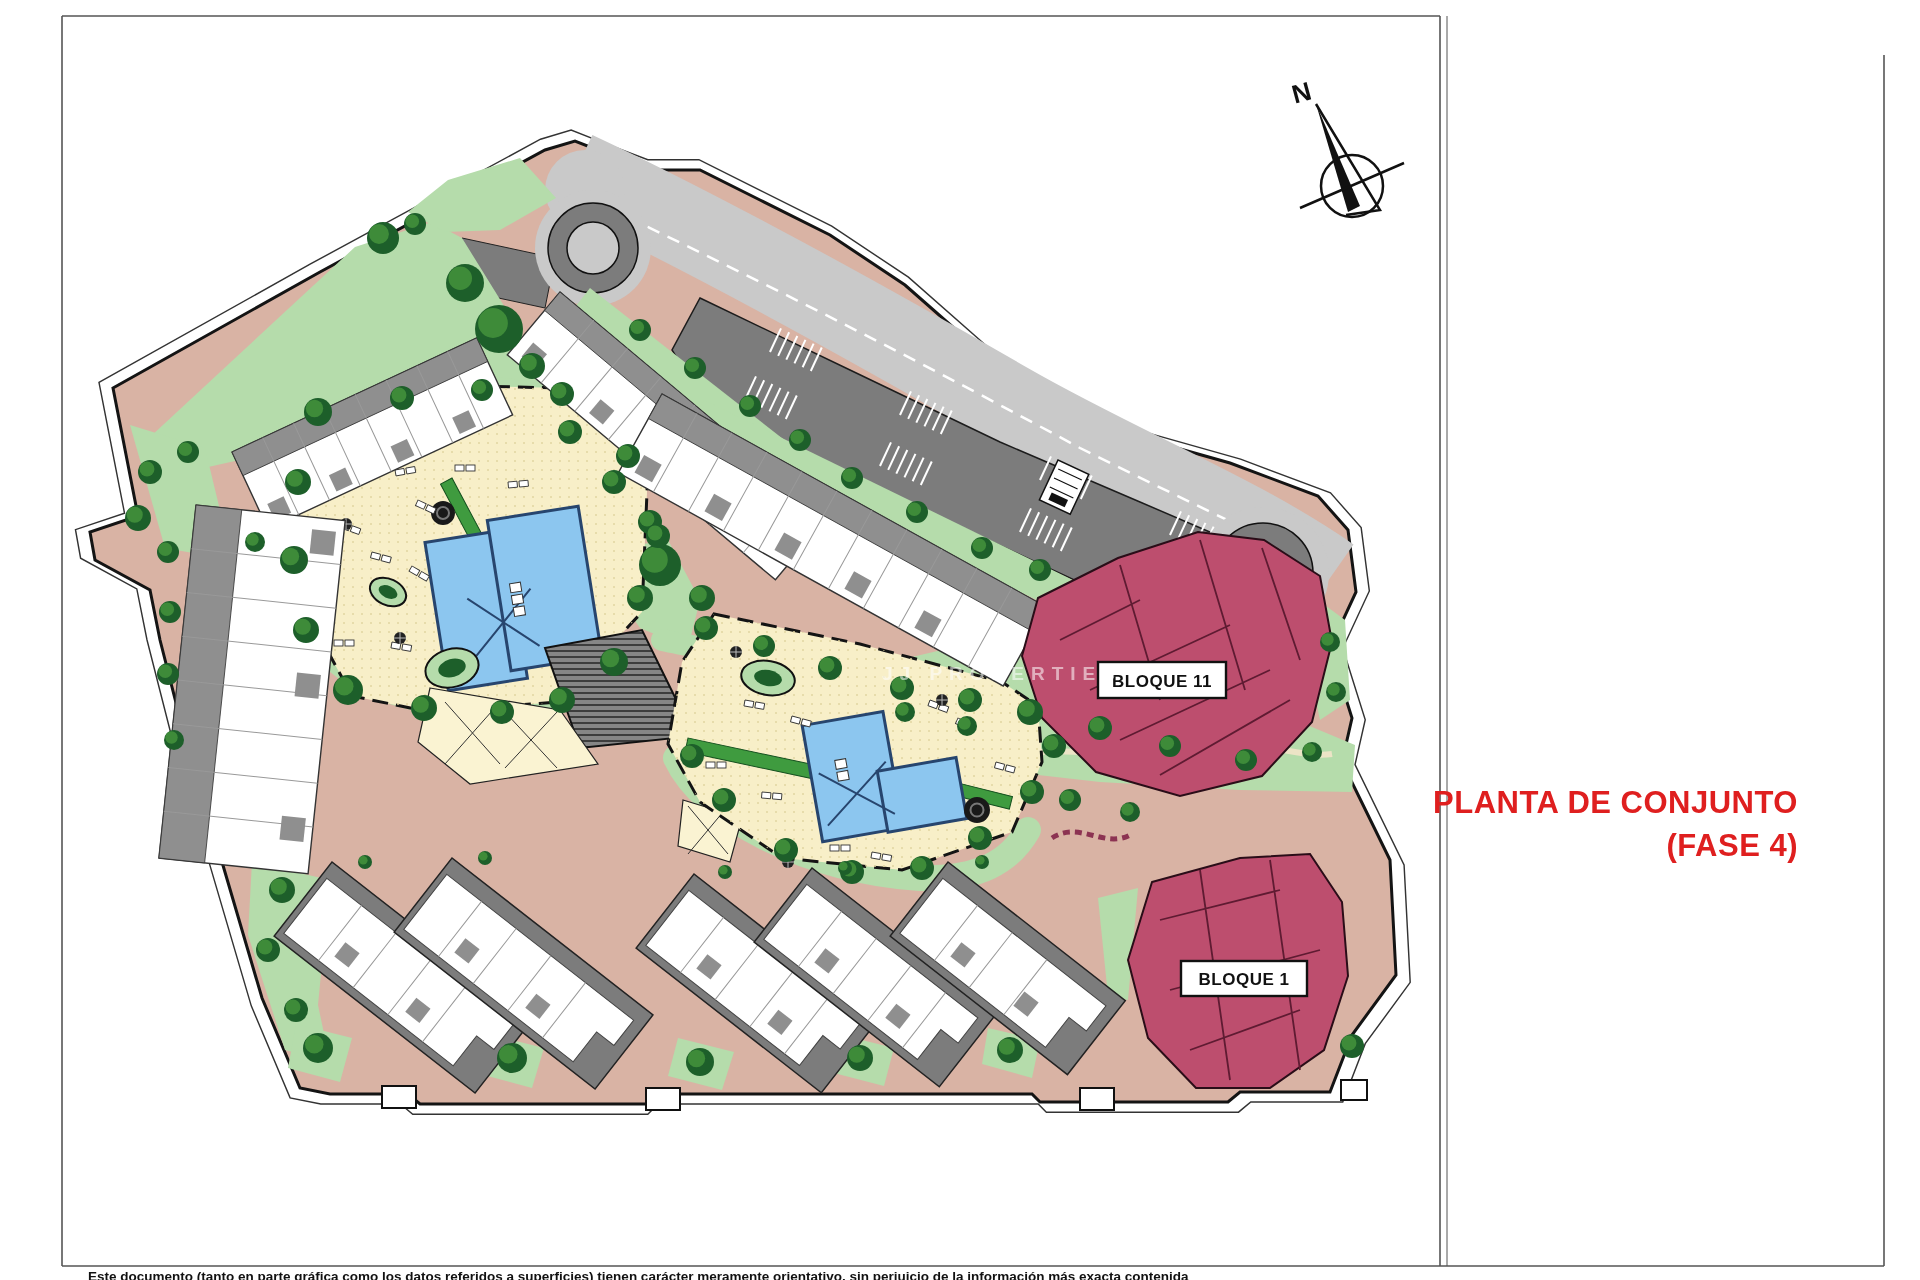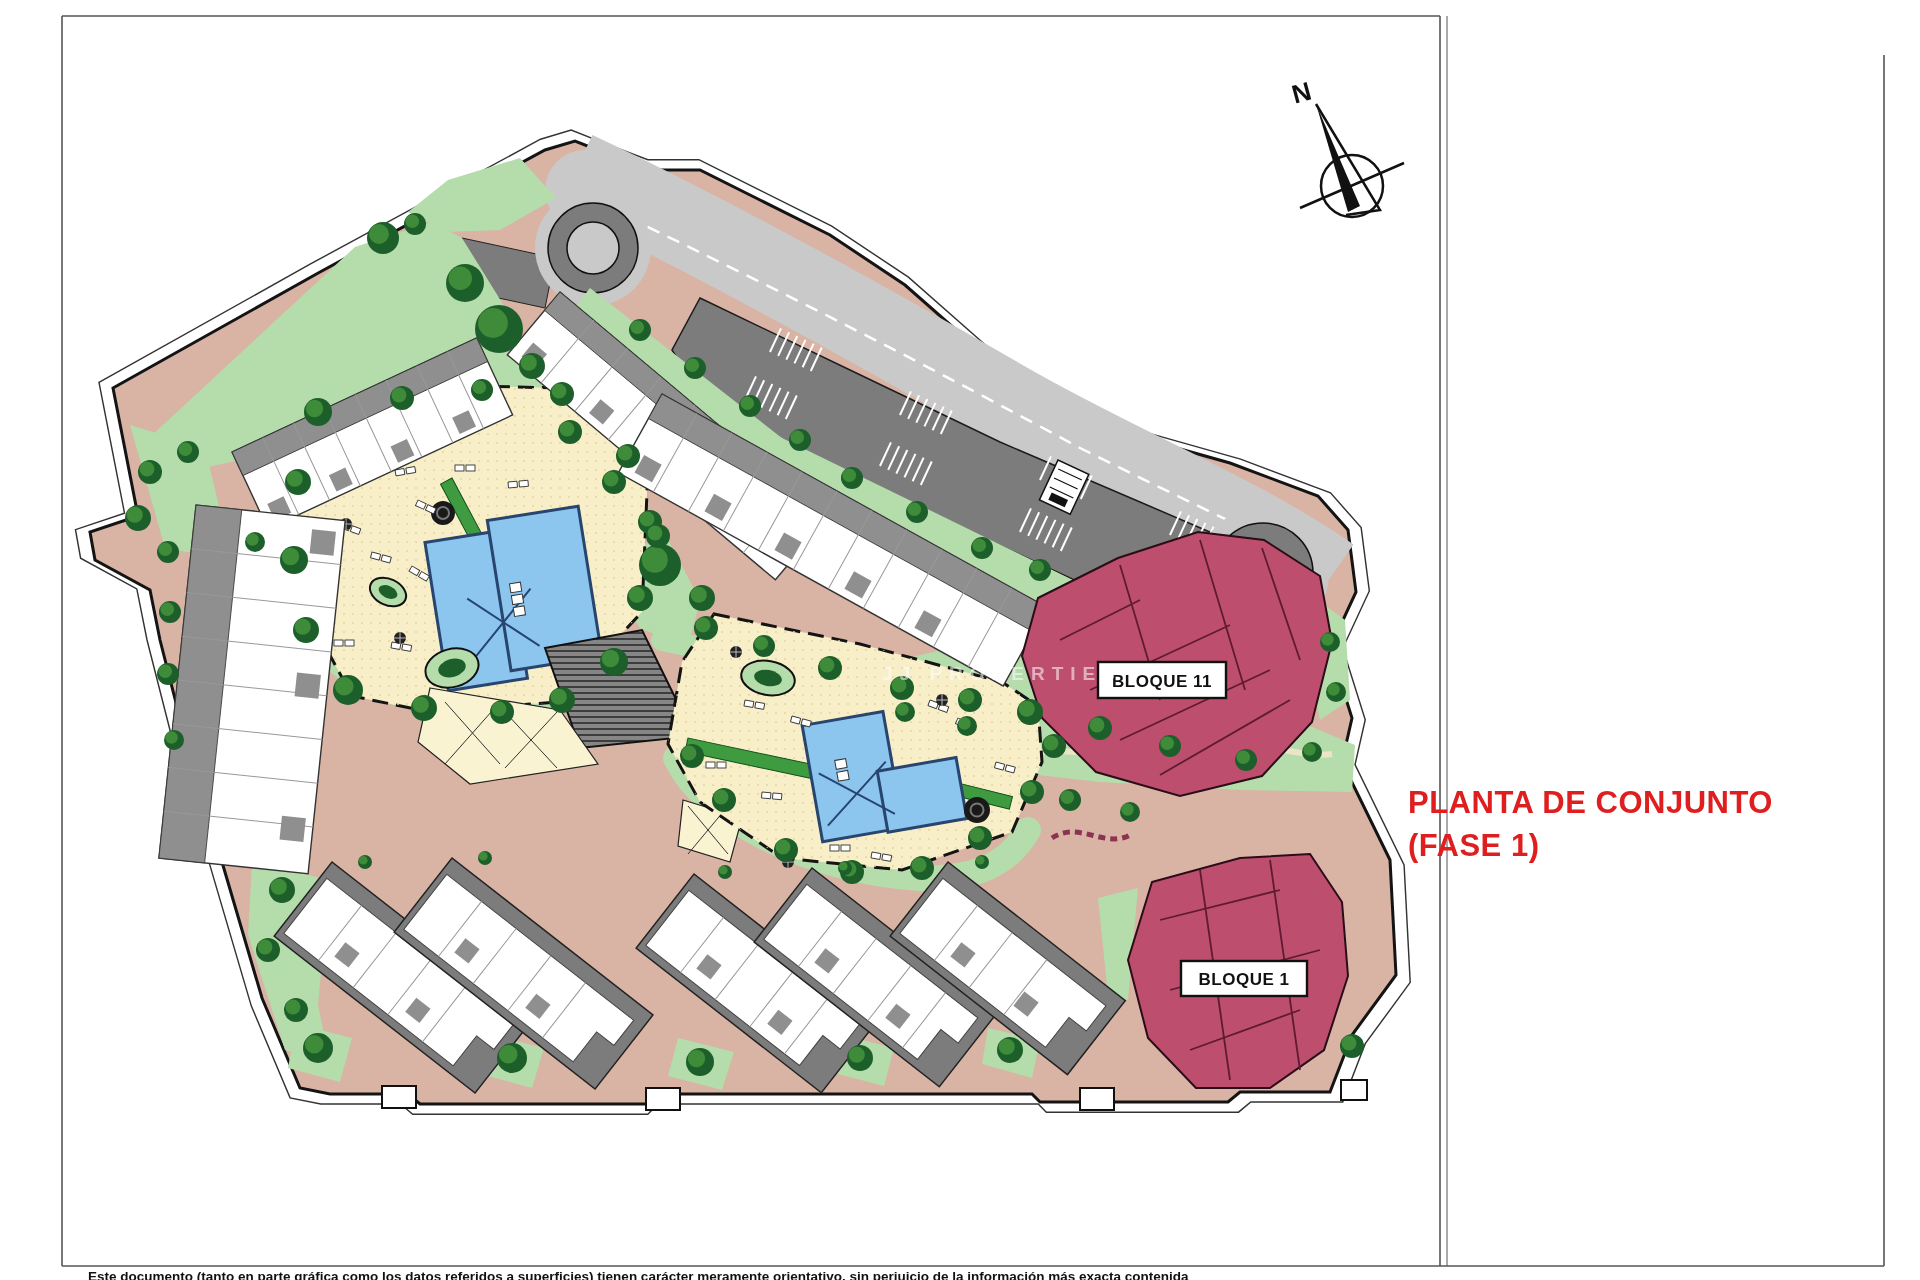"PLANTA DE CONJUNTO" .title-block { left: 1408px -> 1366px; text-align: left -> right }
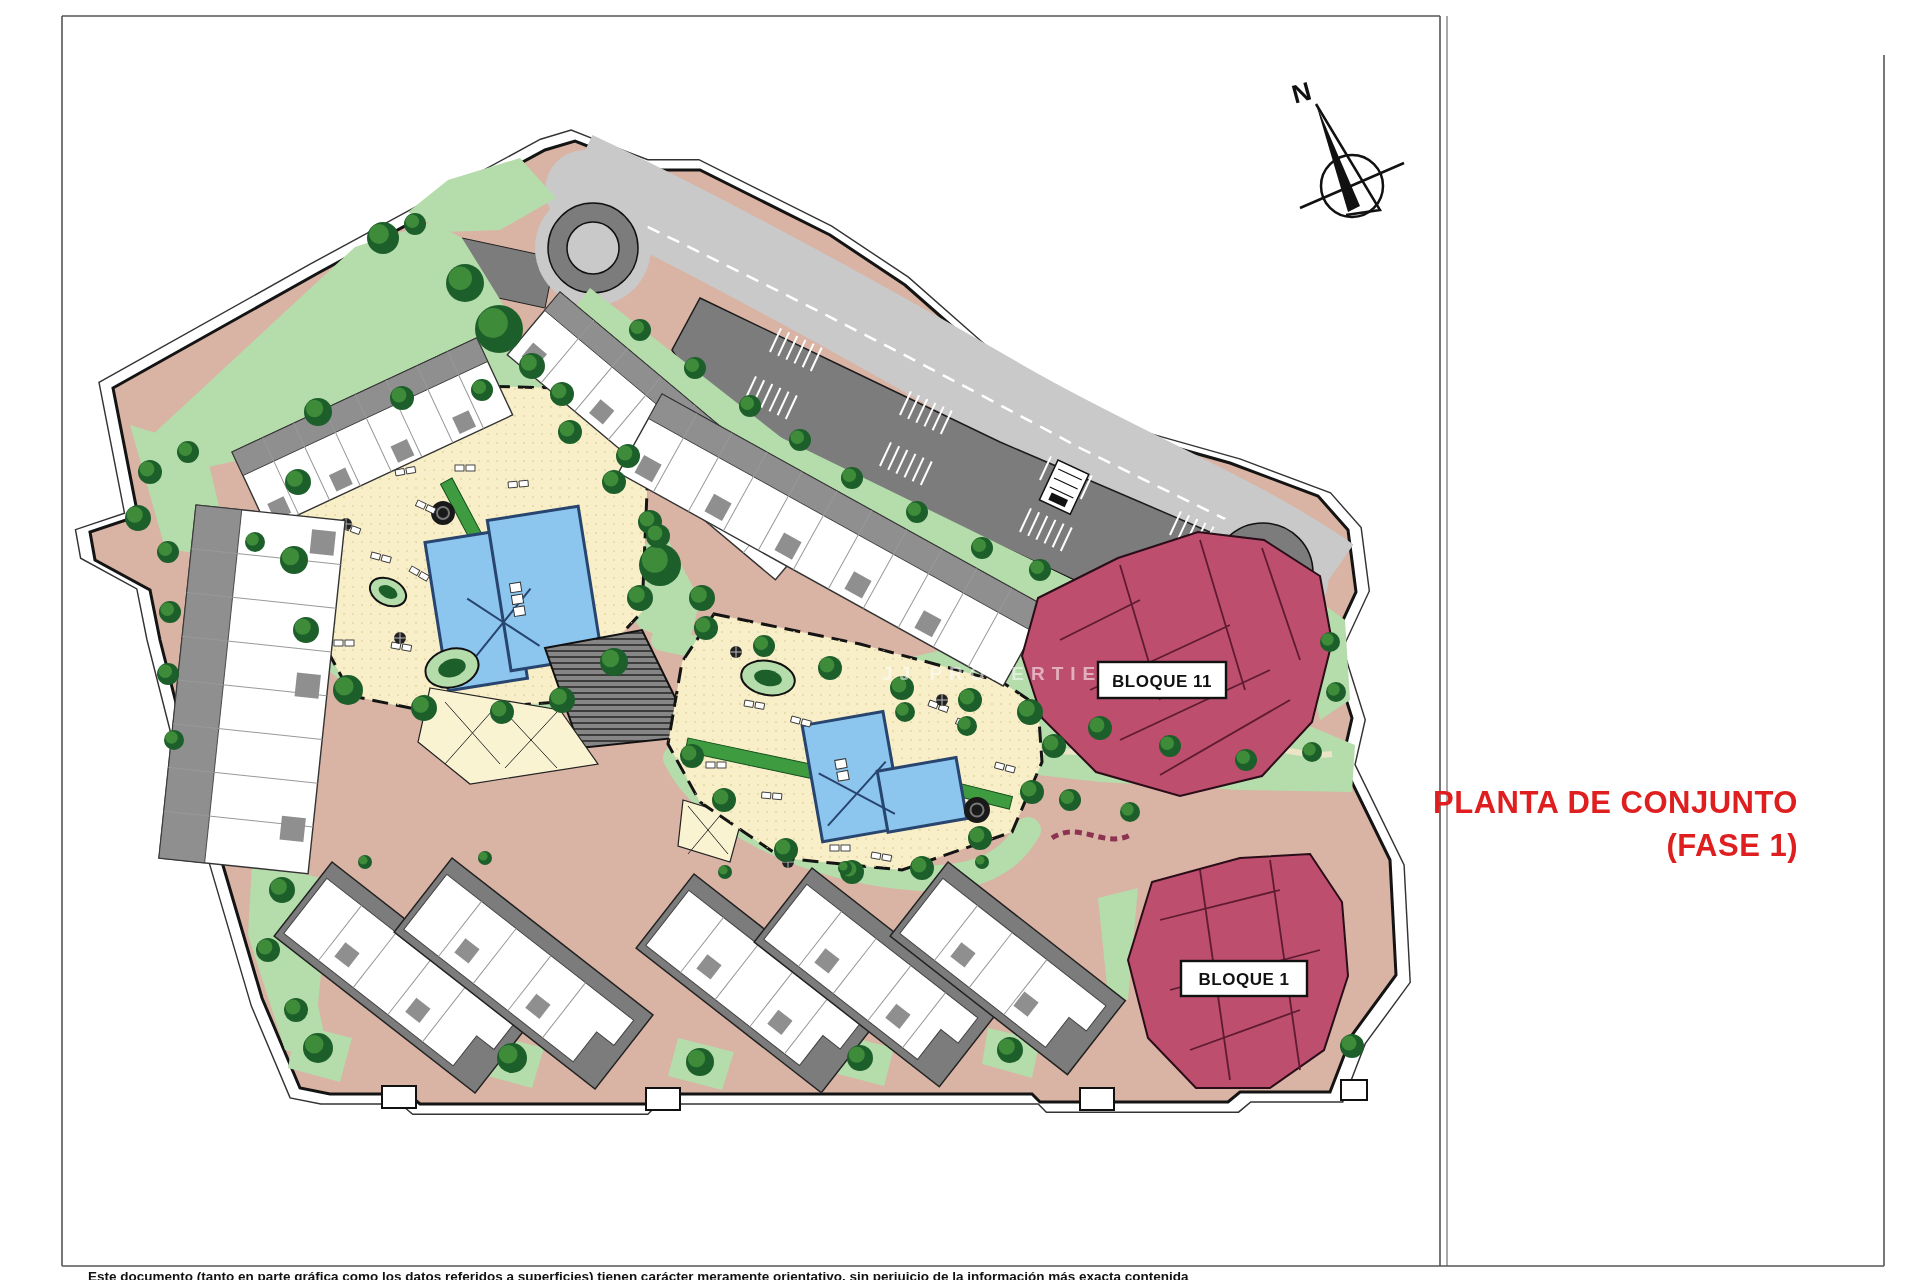"(FASE 1)" div { text: 1 -> 4 }
